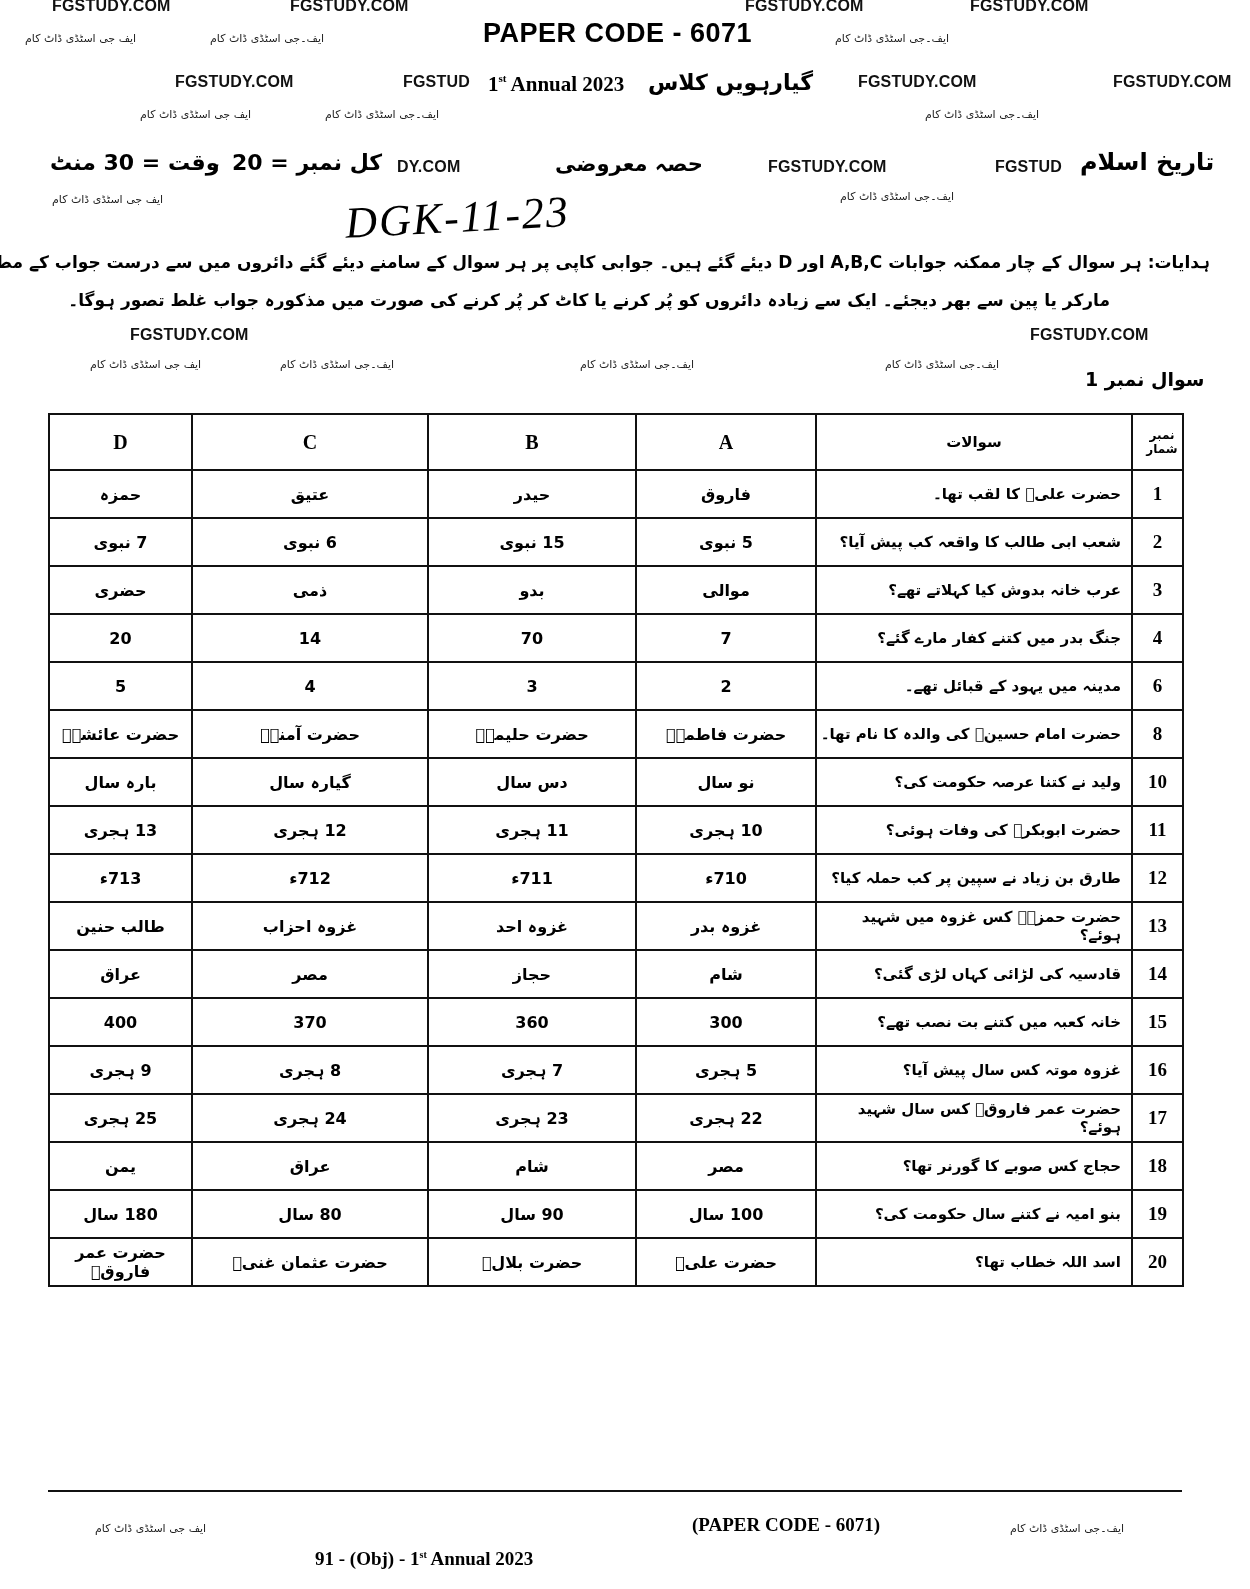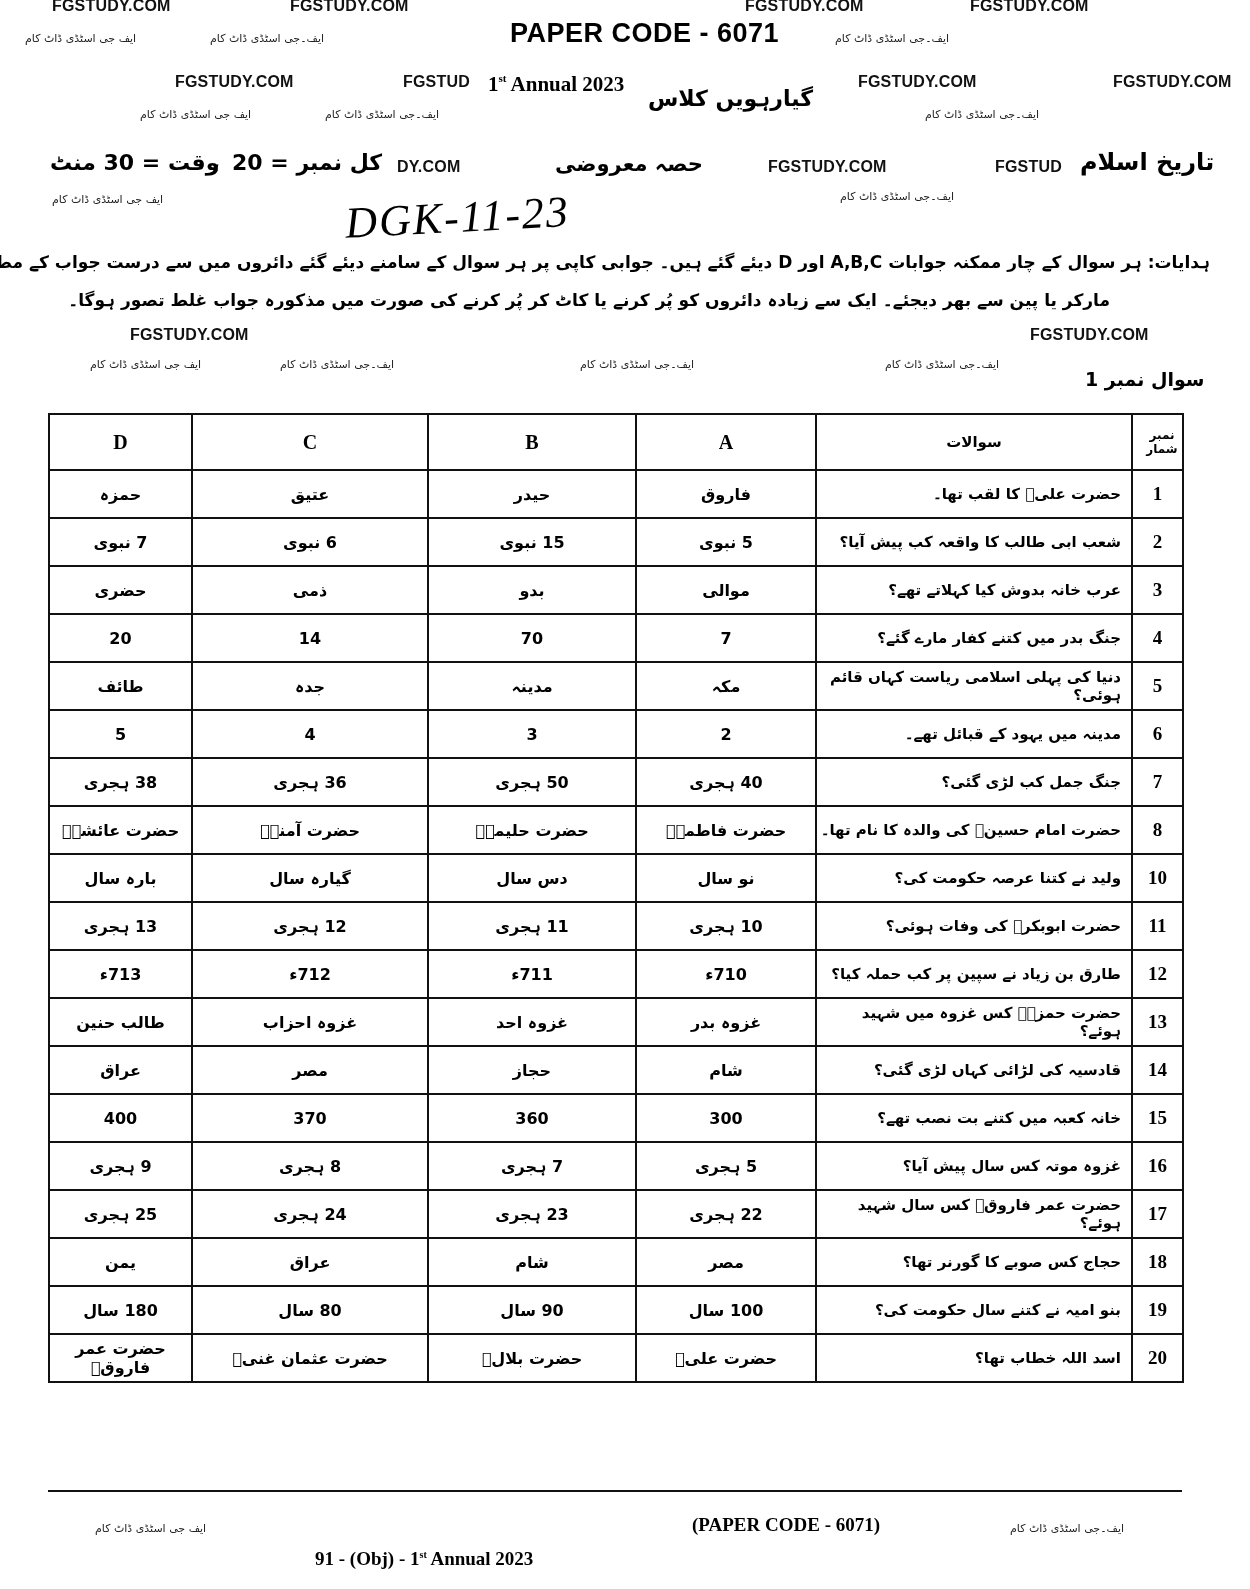"PAPER CODE - 6071" div.abs { margin-left: 27px -> none }
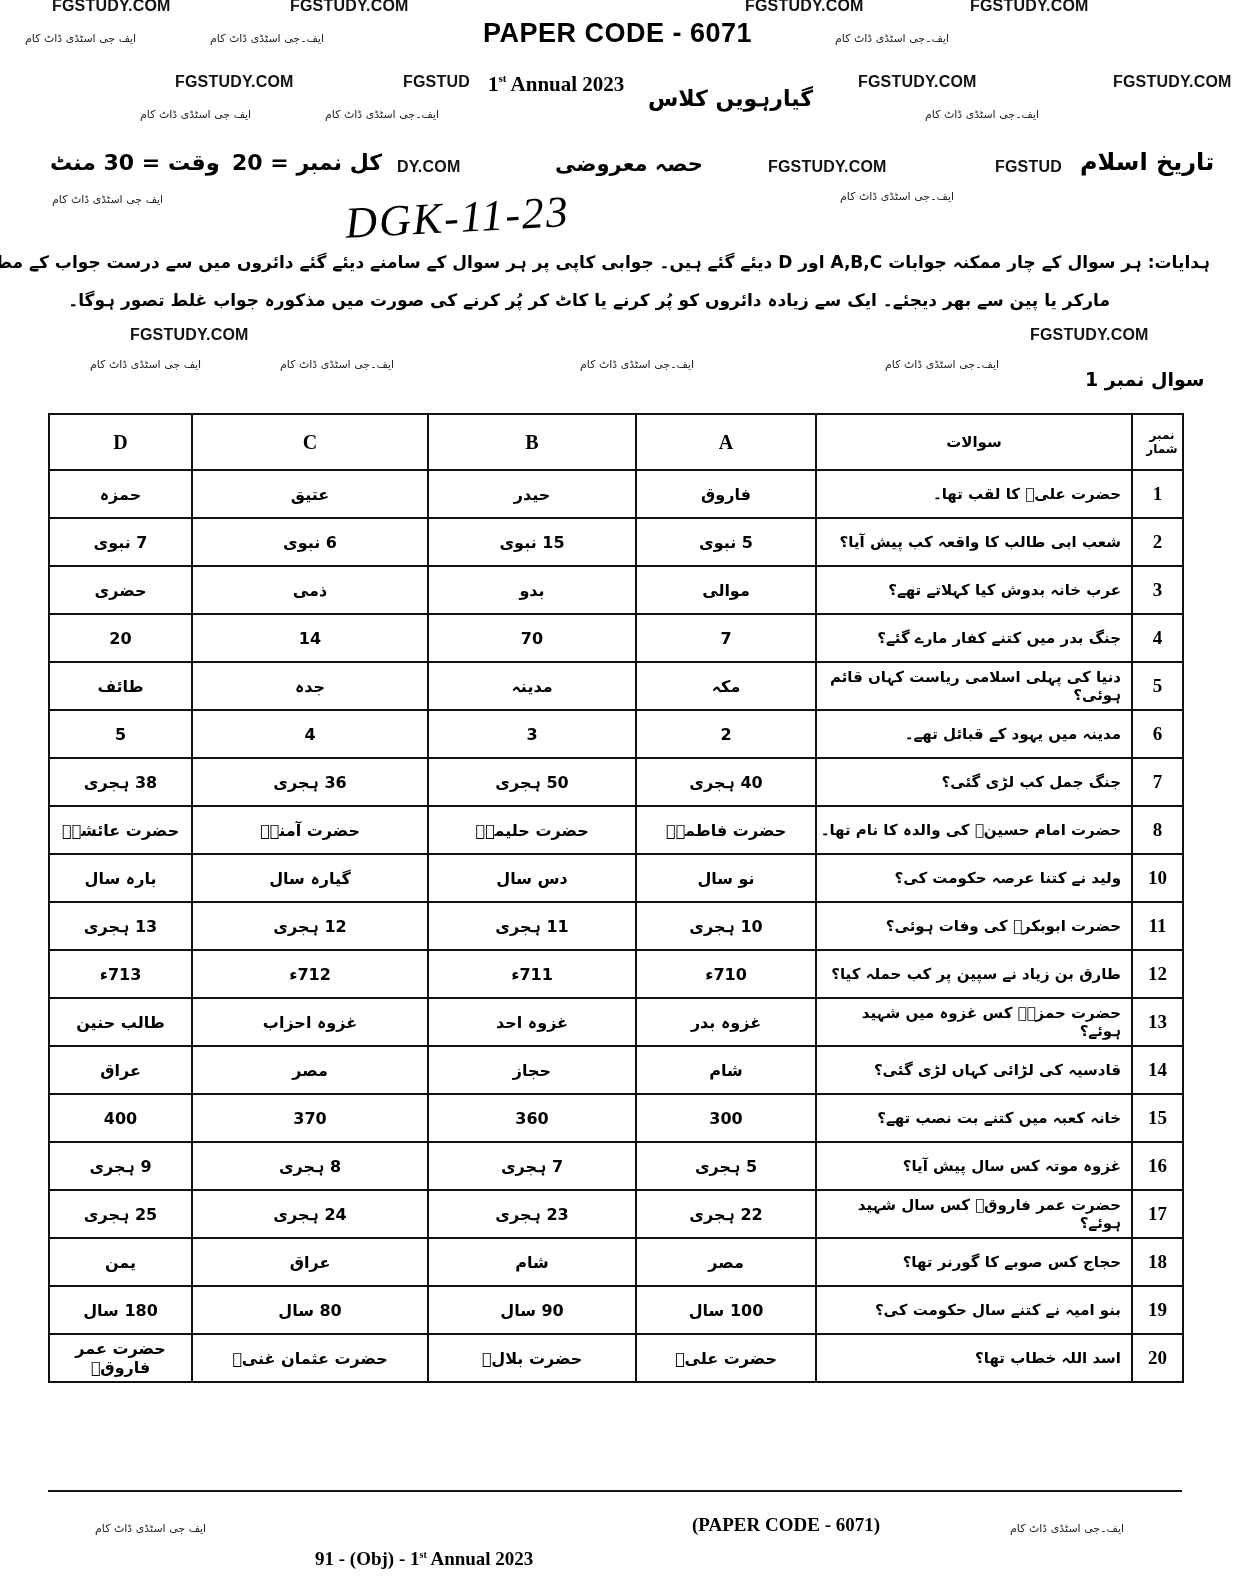"گیارہویں کلاس" div.abs { top: 86px -> 70px }
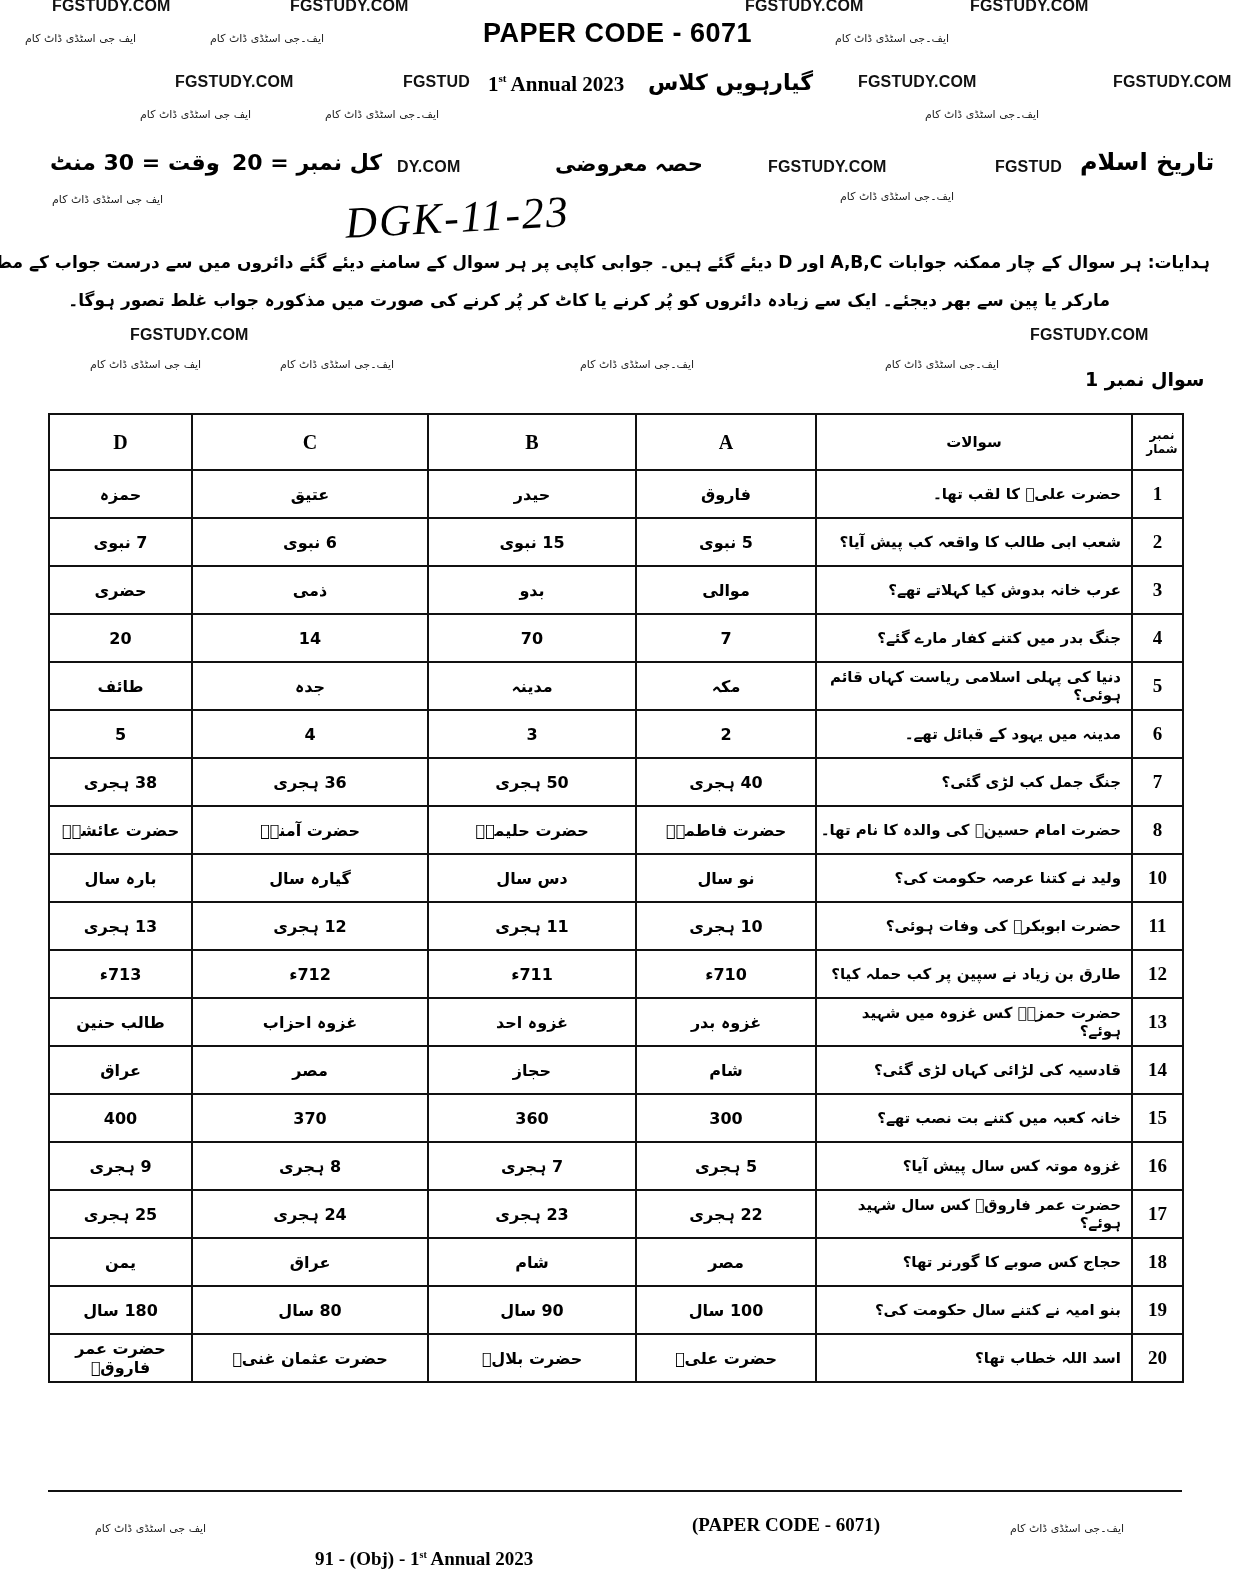"طائف" tr { html: <tr> <td>طائف</td> <td>جدہ</td> <td>مدینہ</td> <td>مکہ</td> <td>دنیا کی پہلی اسلامی ریاست کہاں قائم ہوئی؟</td> <td>5</td> </tr> -> none }
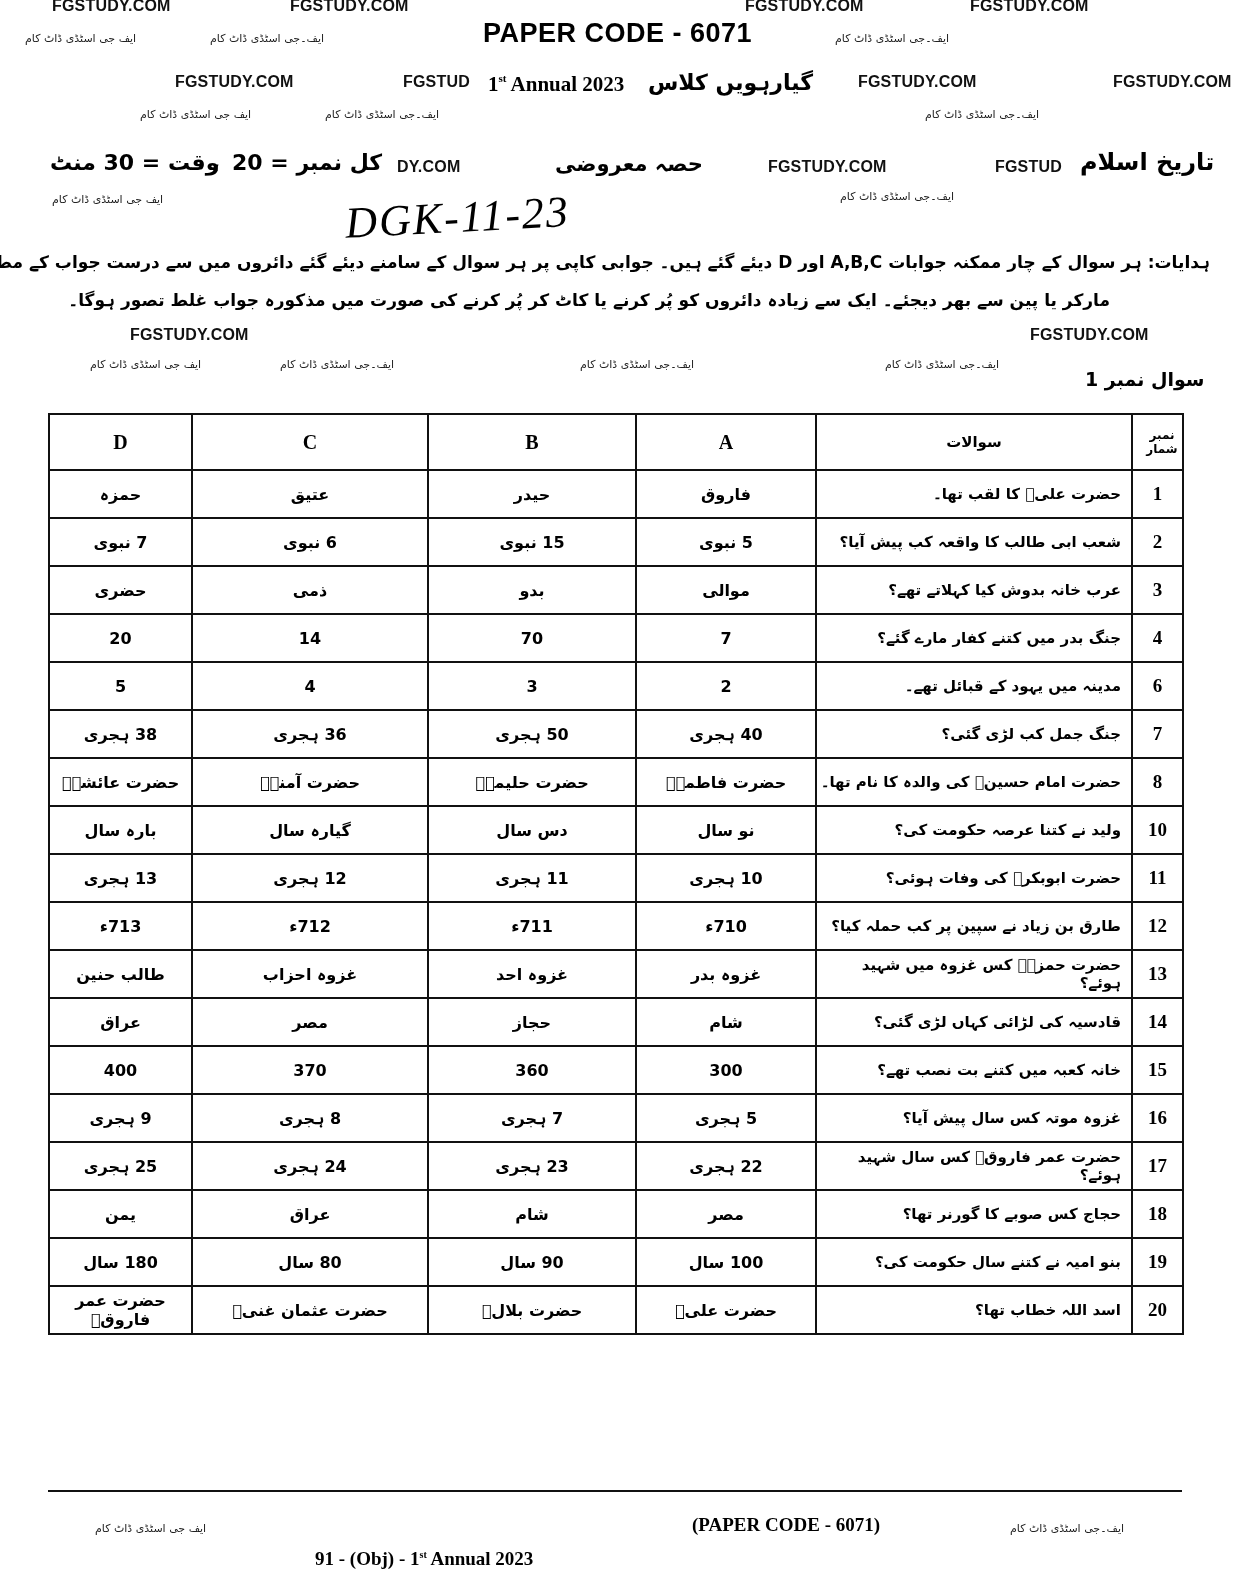"38 ہجری" tr { html: <tr> <td>38 ہجری</td> <td>36 ہجری</td> <td>50 ہجری</td> <td>40 ہجری</td> <td>جنگ جمل کب لڑی گئی؟</td> <td>7</td> </tr> -> none }
